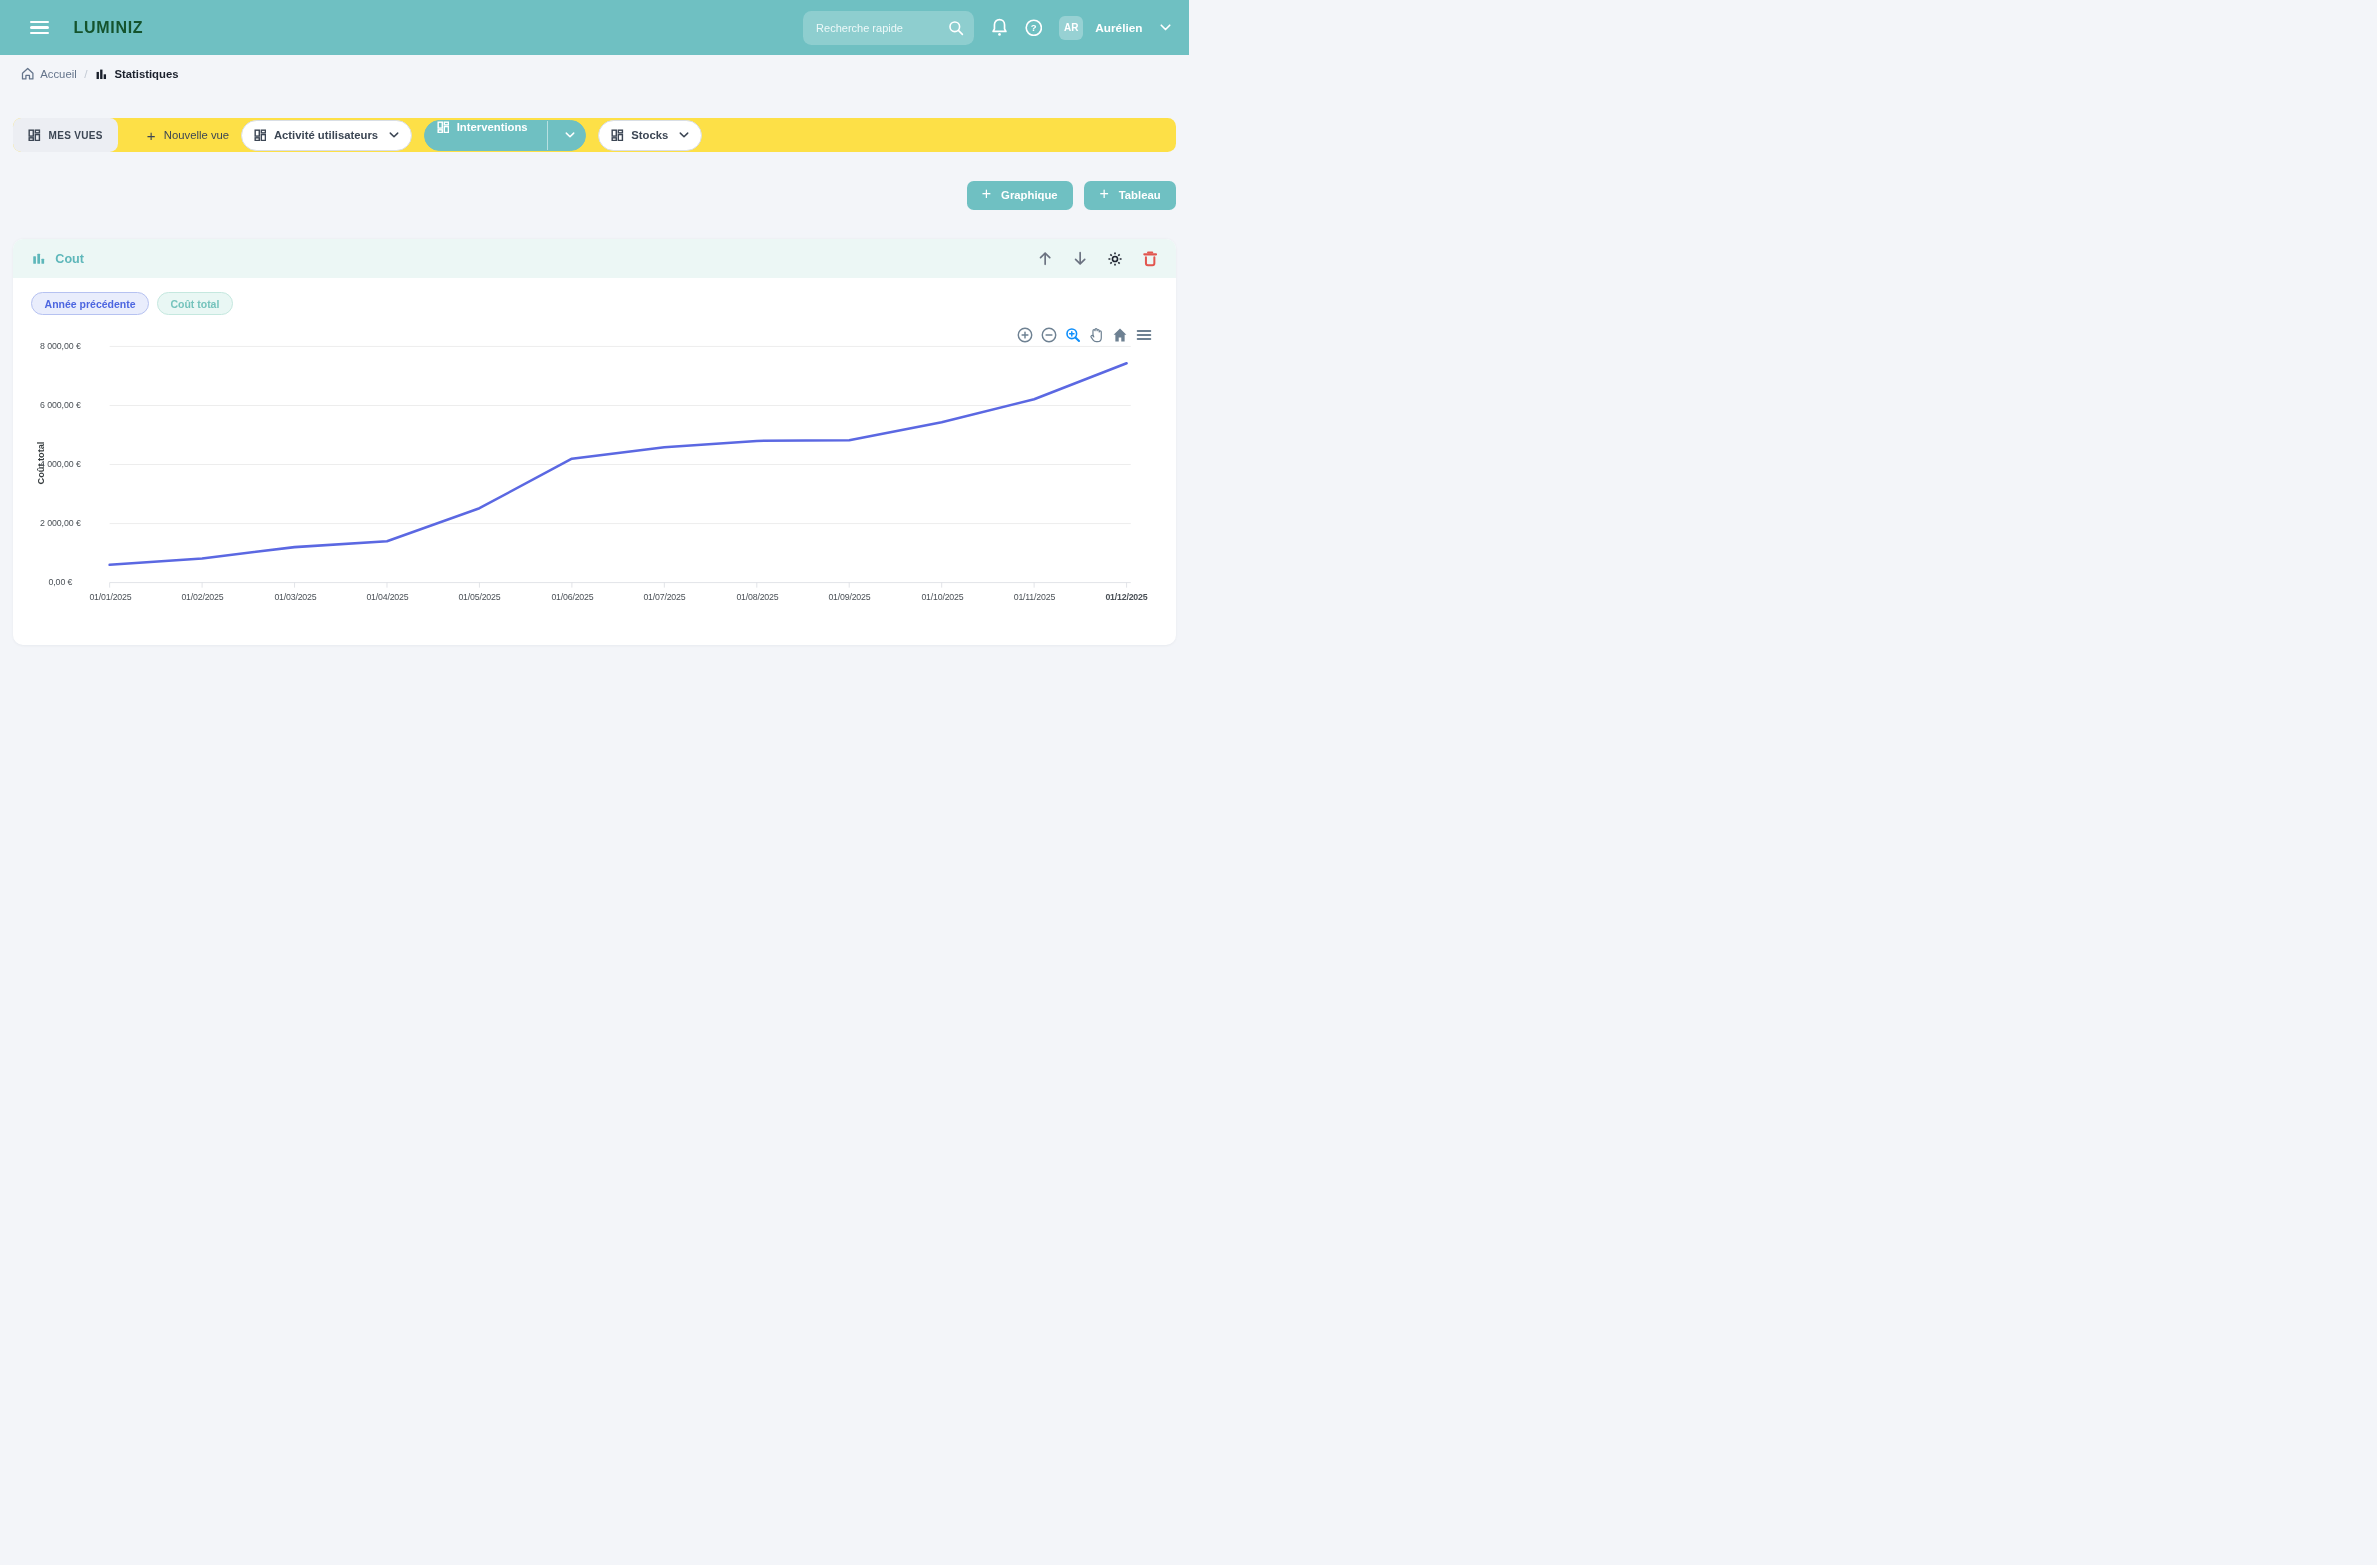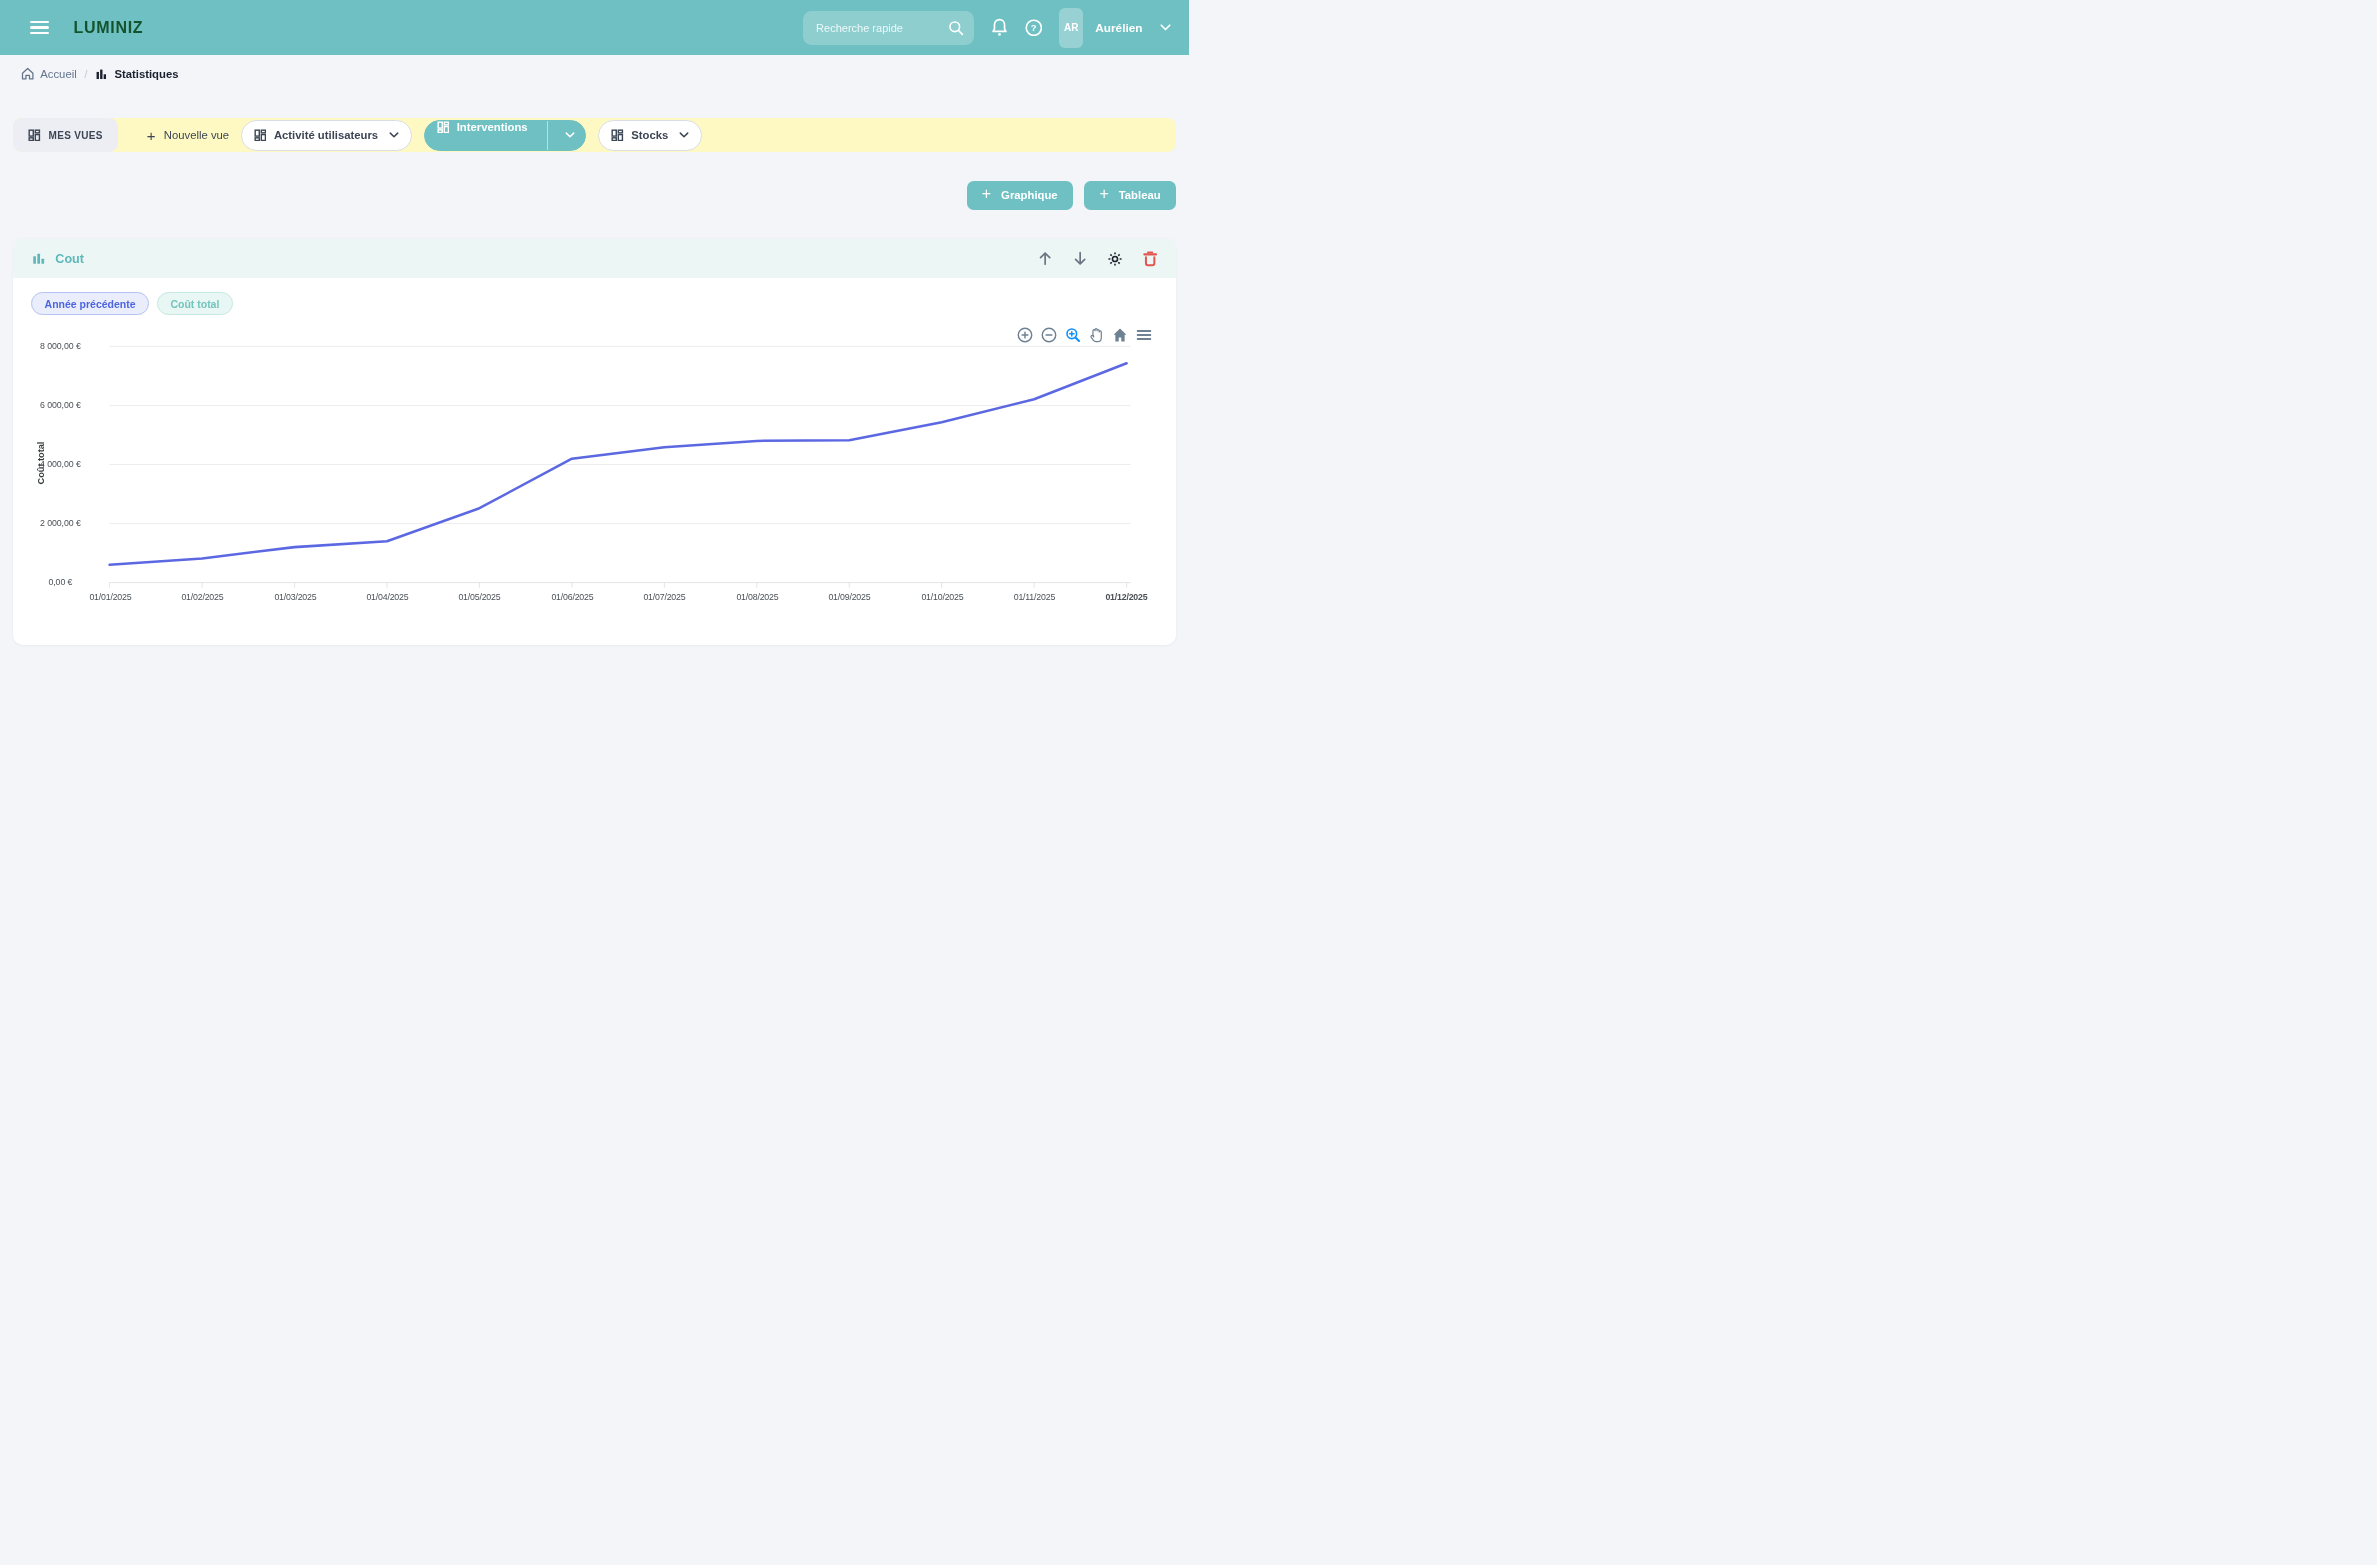"AR" .avatar { height: 40px -> 24px }
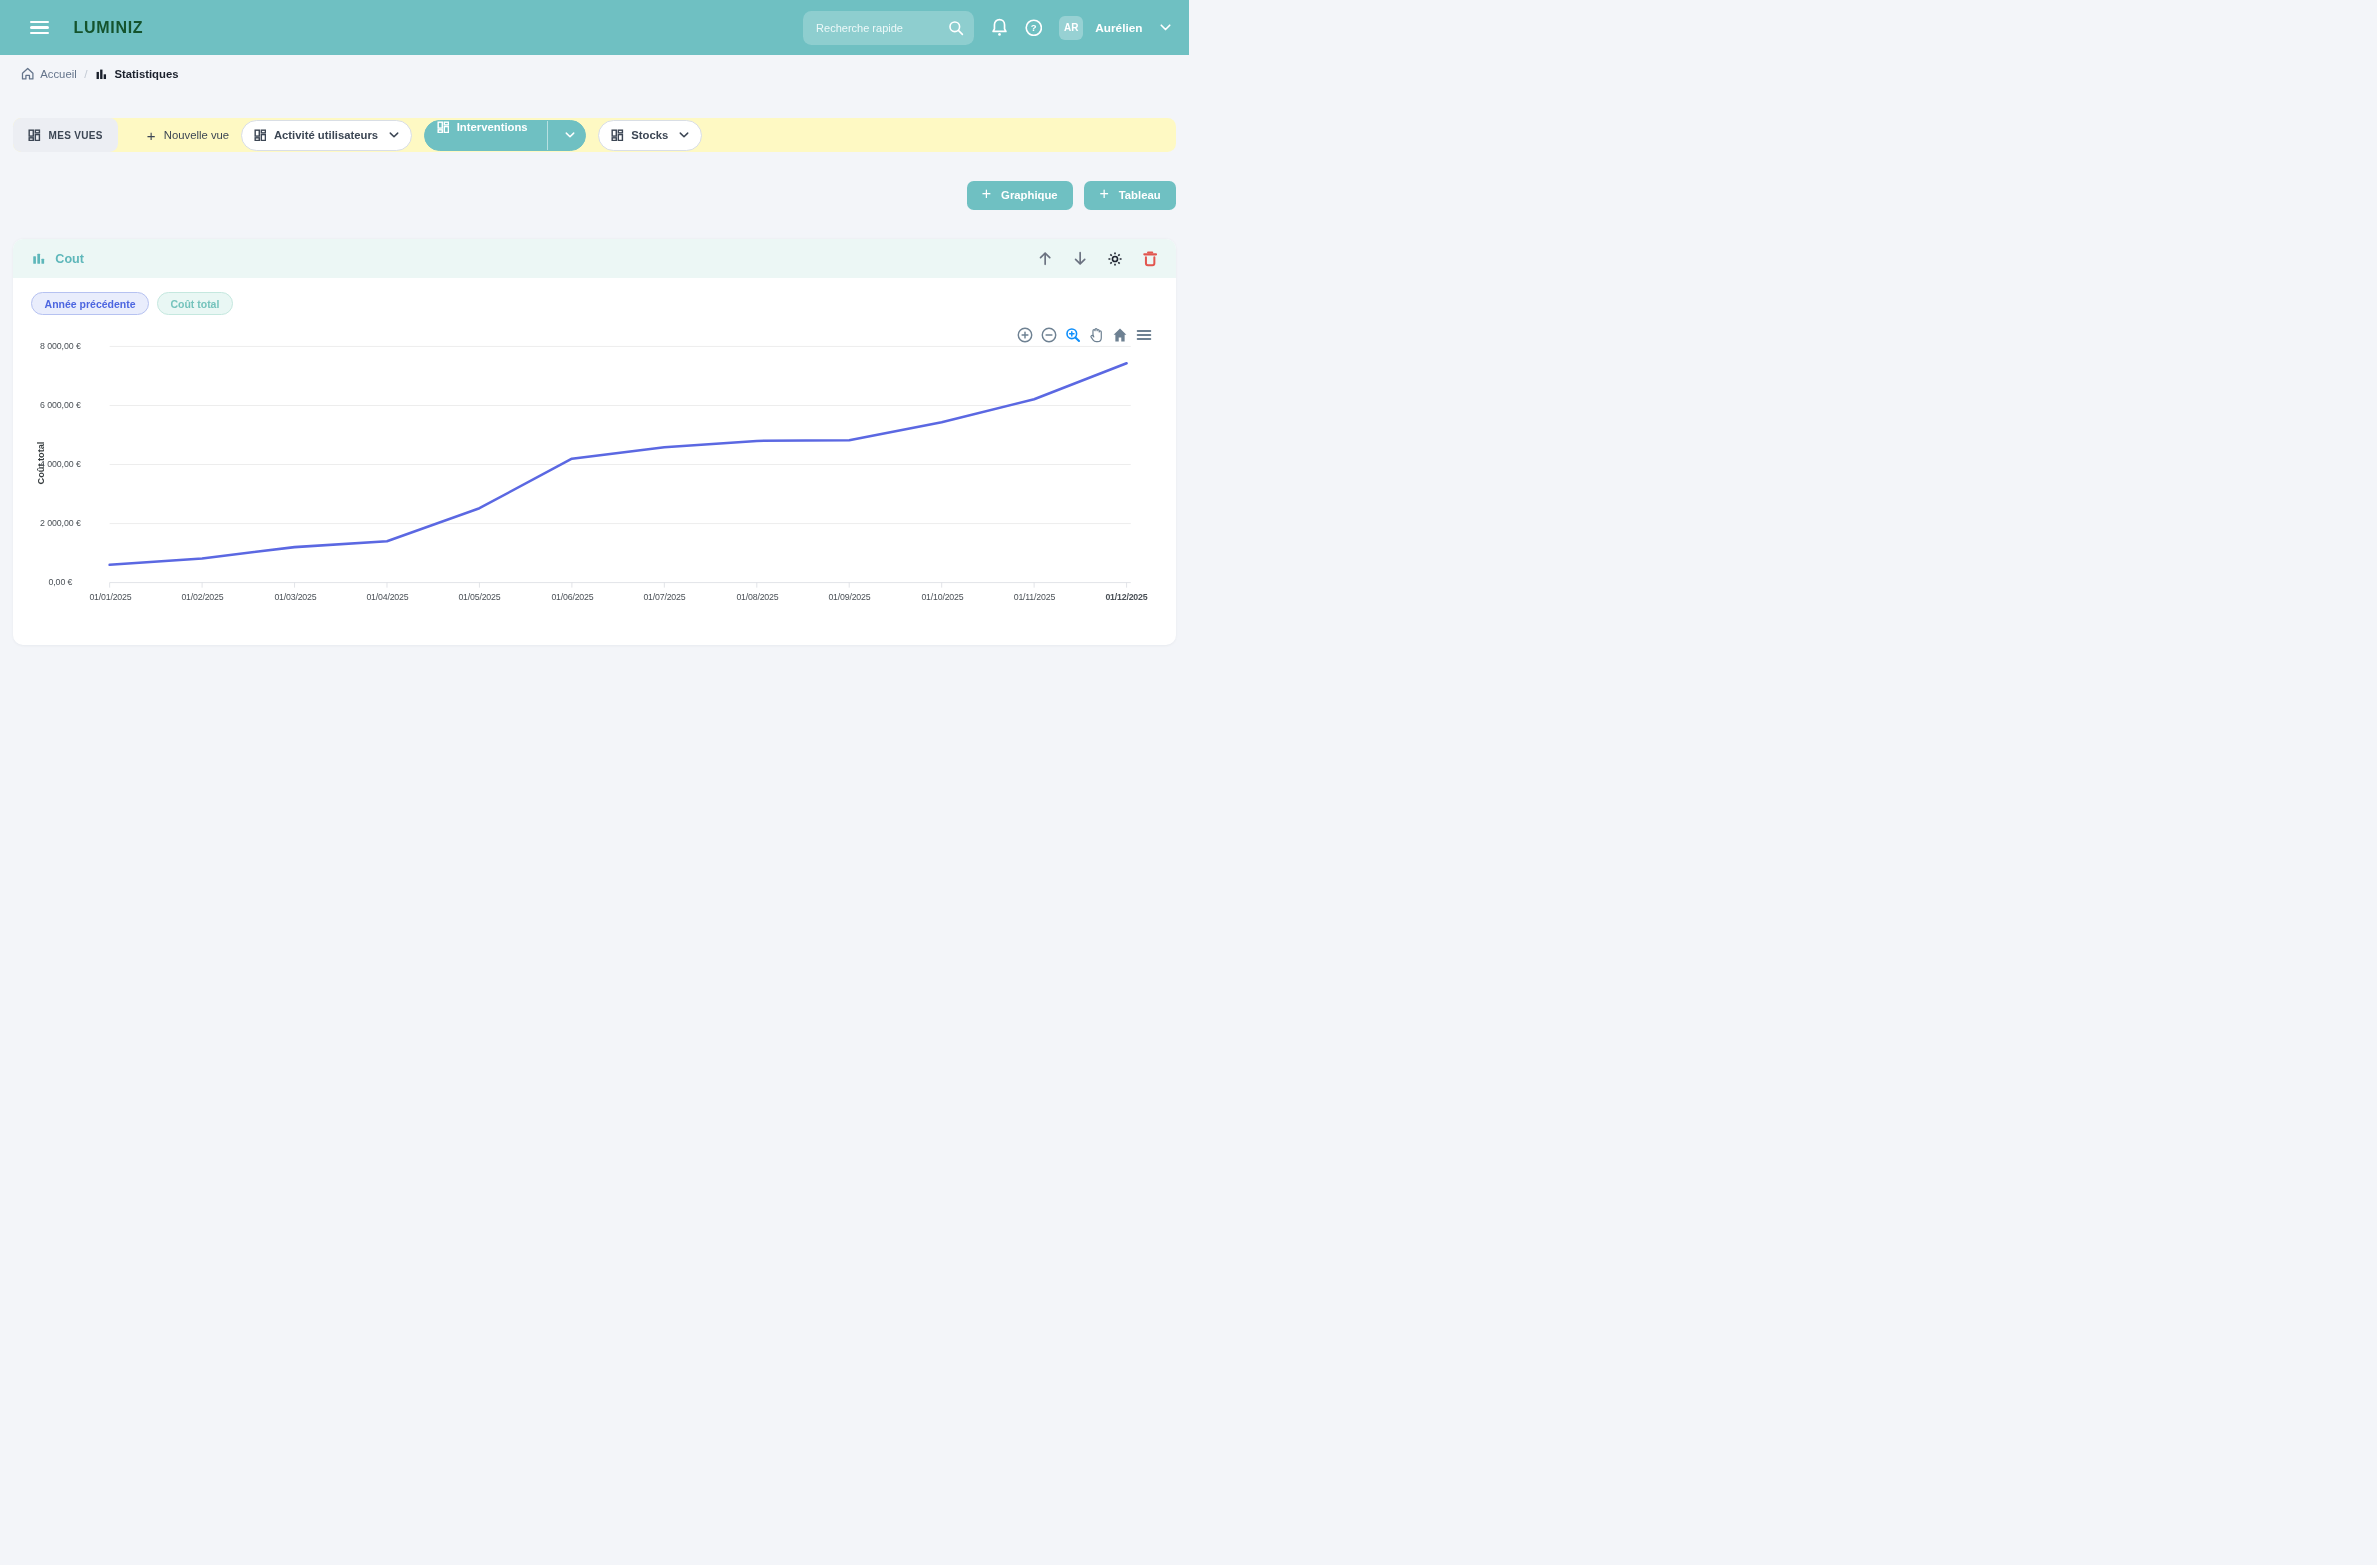"MES VUES" .views-strip { background: #fef9c3 -> #fde047 }
